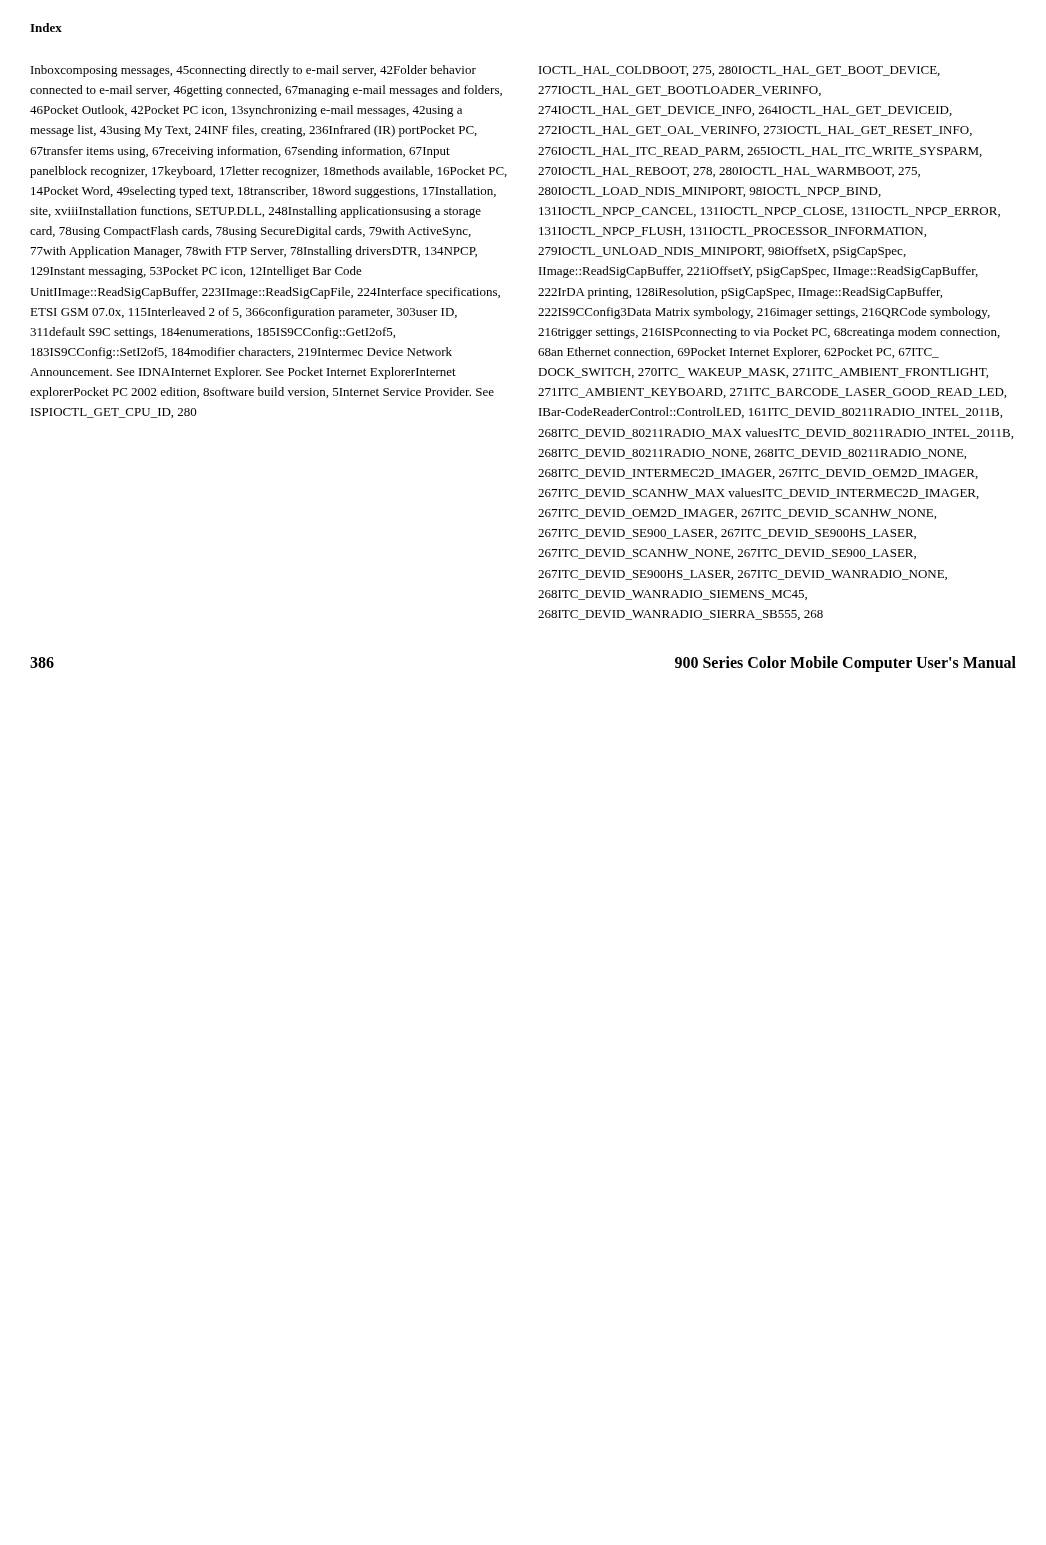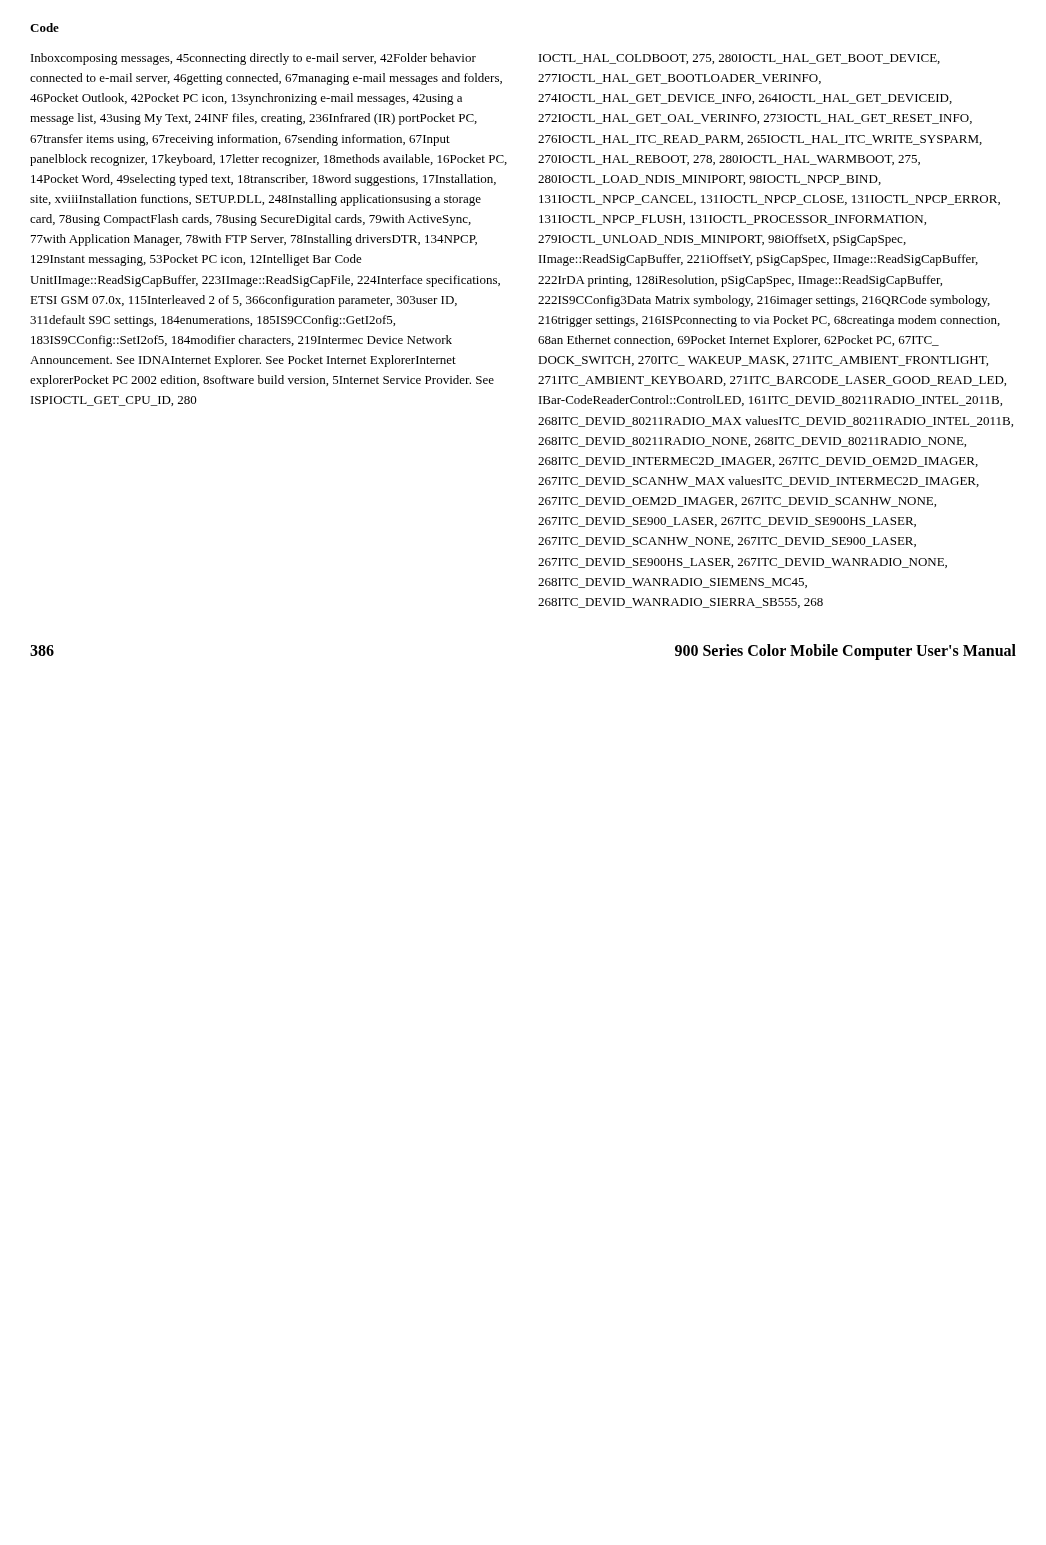"Code" span { text: Code -> Index }
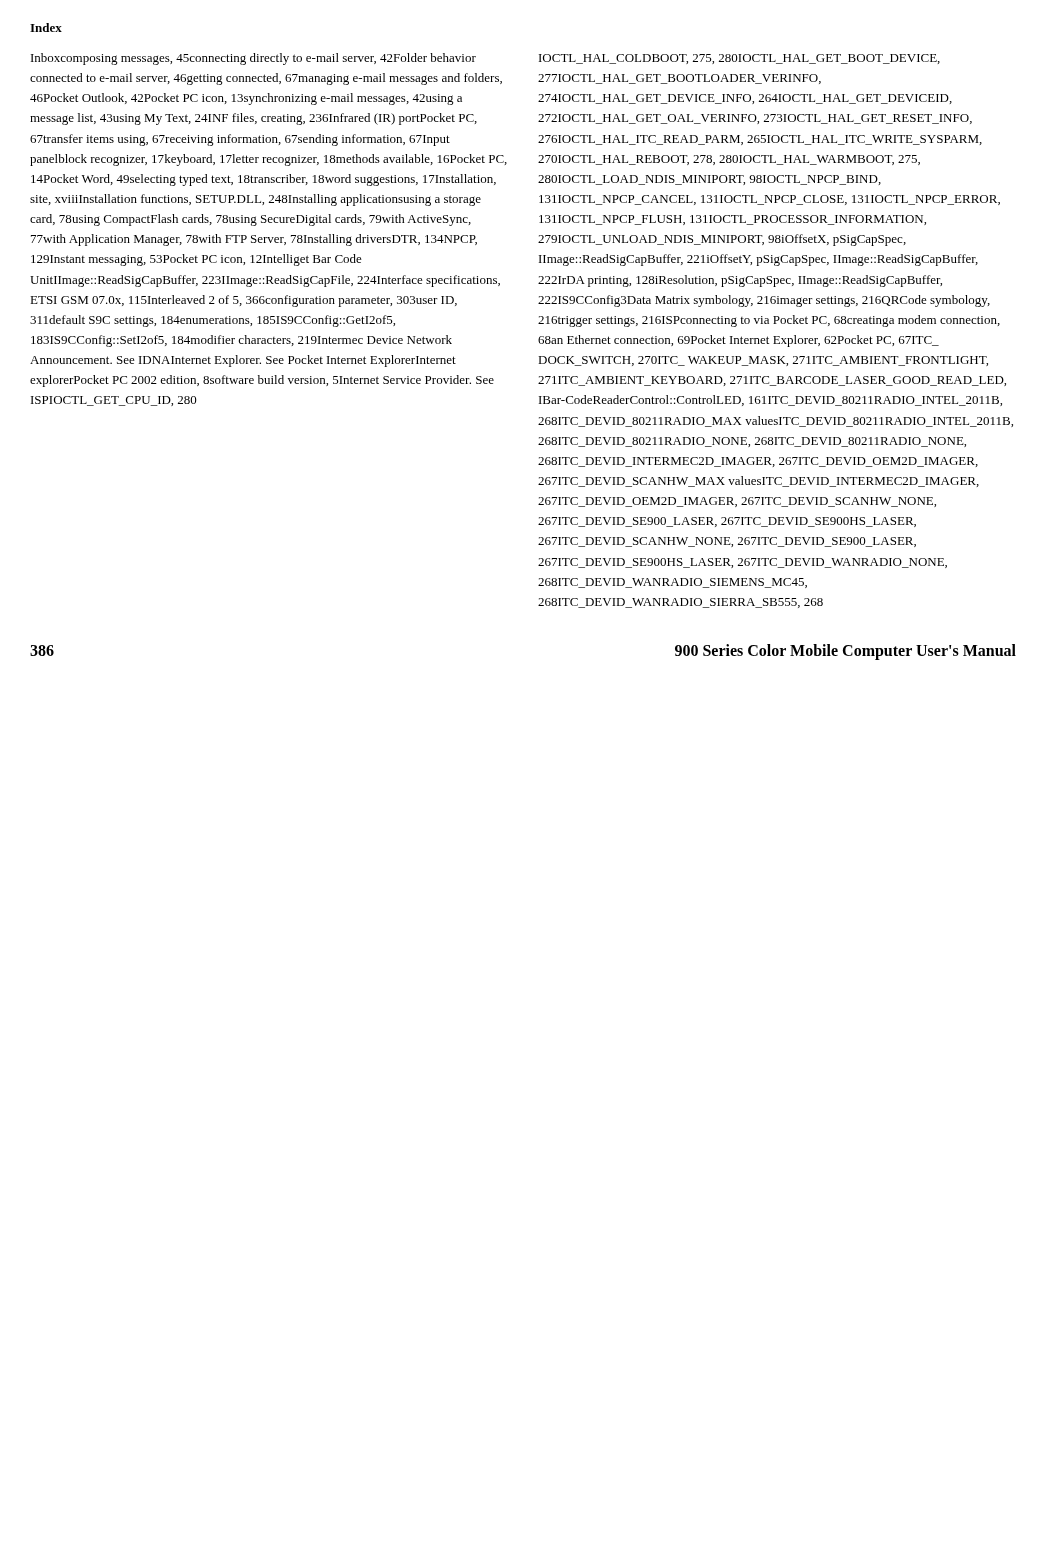"Inboxcomposing messages, 45connecting" div.content-area { margin-top: 12px -> 24px }
